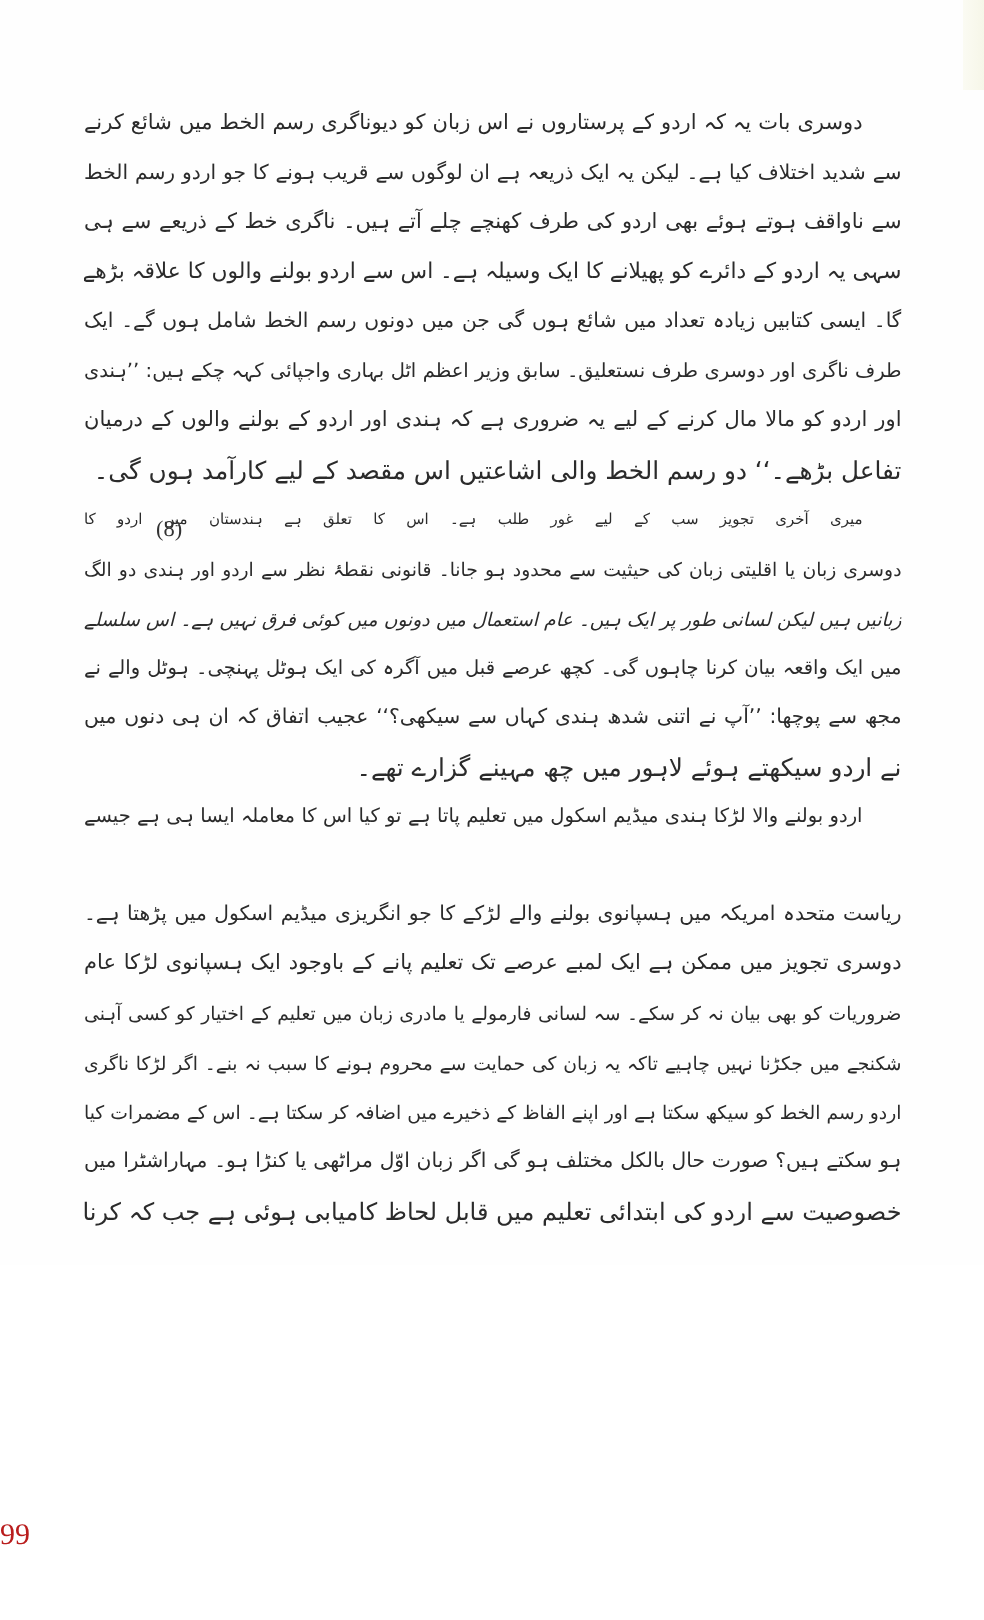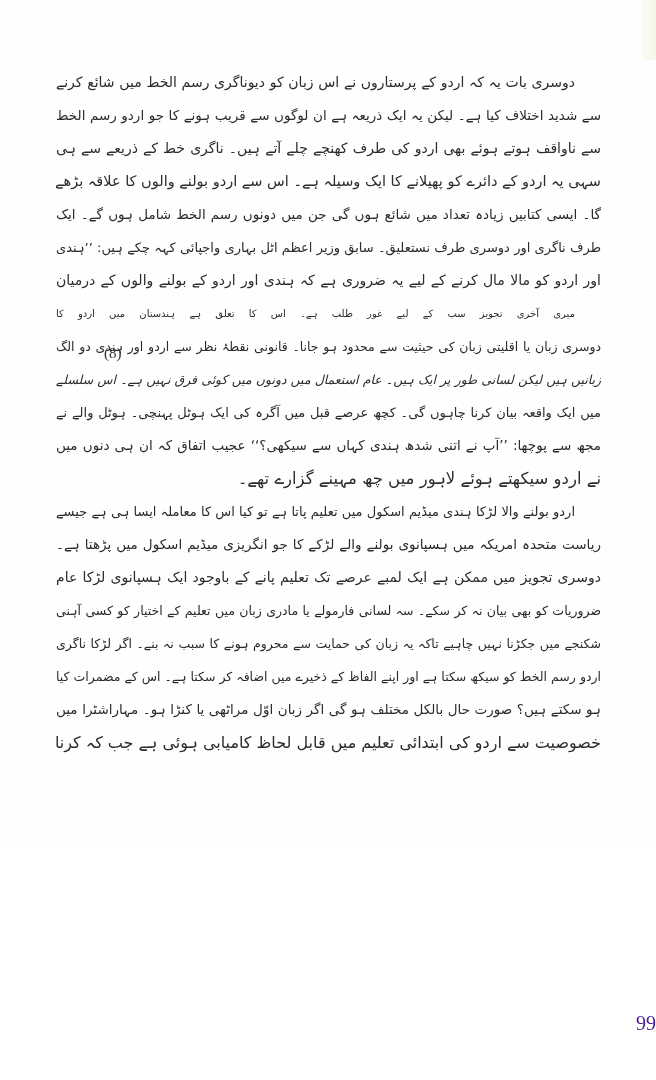"تفاعل بڑھے۔‘‘ دو رسم الخط" div.line { html: none -> <div>تفاعل بڑھے۔‘‘ دو رسم الخط والی اشاعتیں اس مقصد کے لیے کارآمد ہوں گی۔</div> }
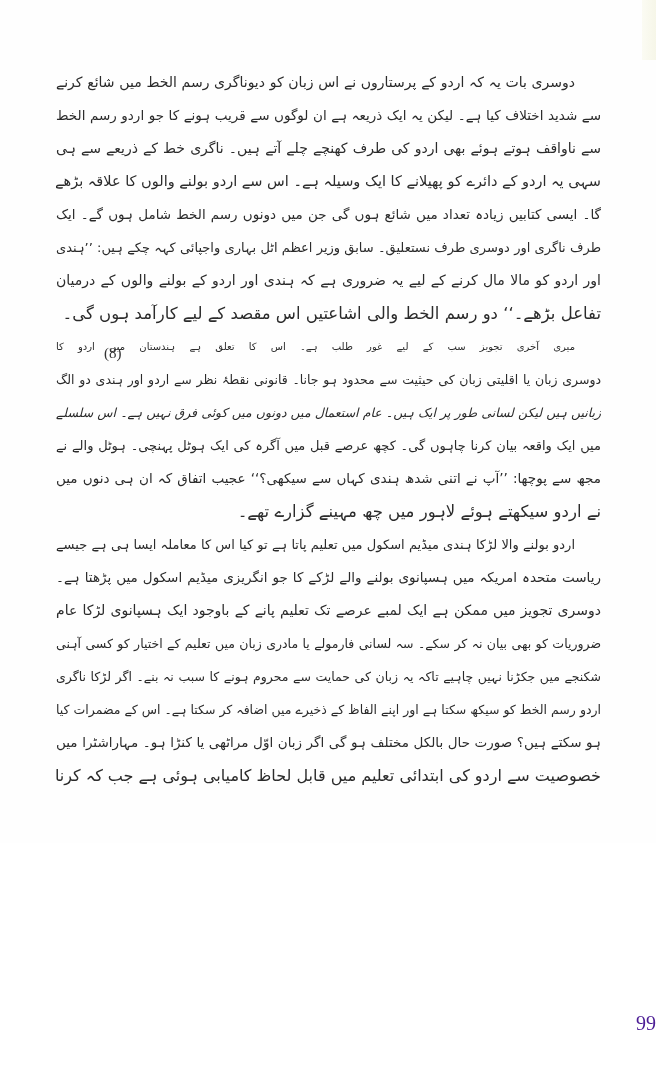"ریاست متحدہ امریکہ میں ہسپانوی" div.line { margin-top: none -> 32px }
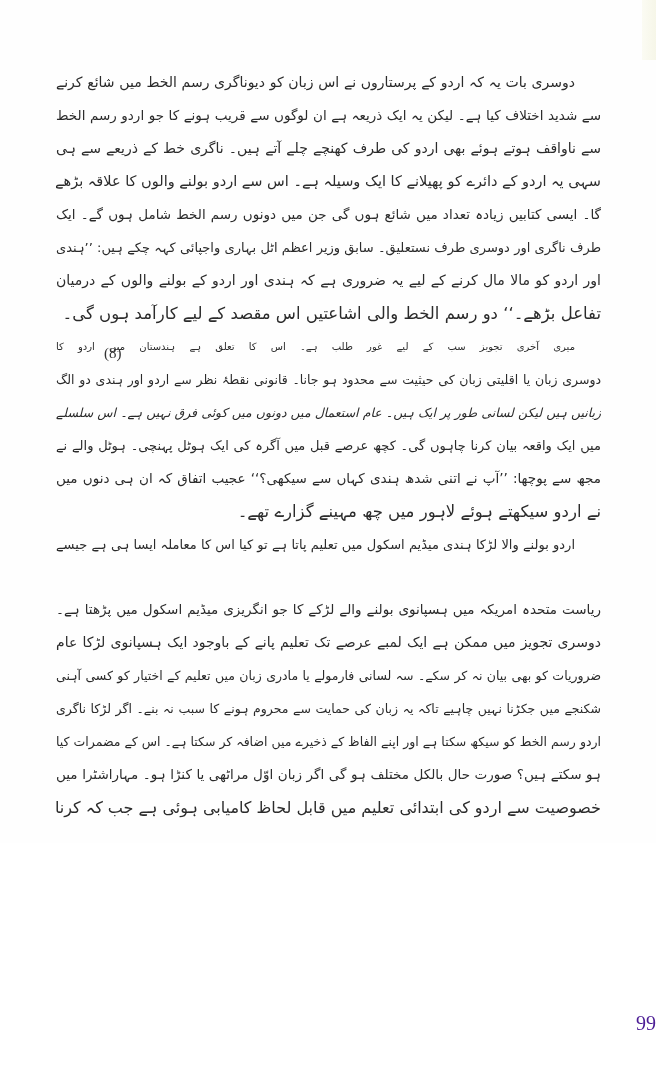"99" .page-number { color: #4c1d95 -> #b91c1c; text-align: right -> left }
